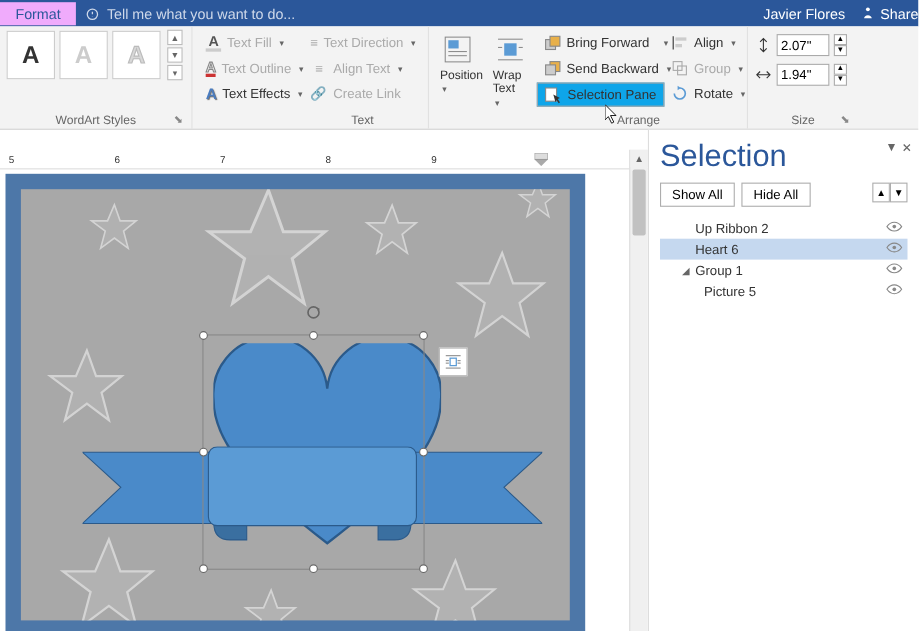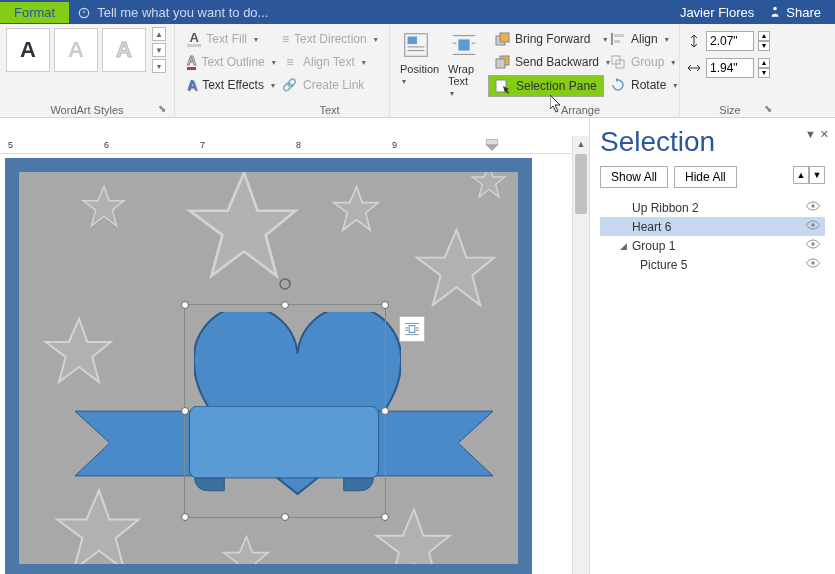"Format" .tab-format { background: #84cc16 -> #f0abfc }
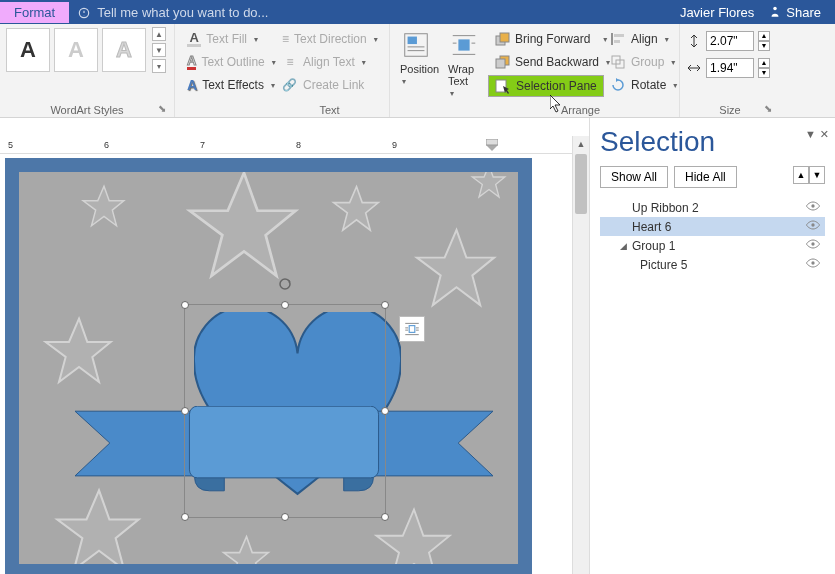"Javier Flores" .titlebar-right { padding-right: 14px -> none }
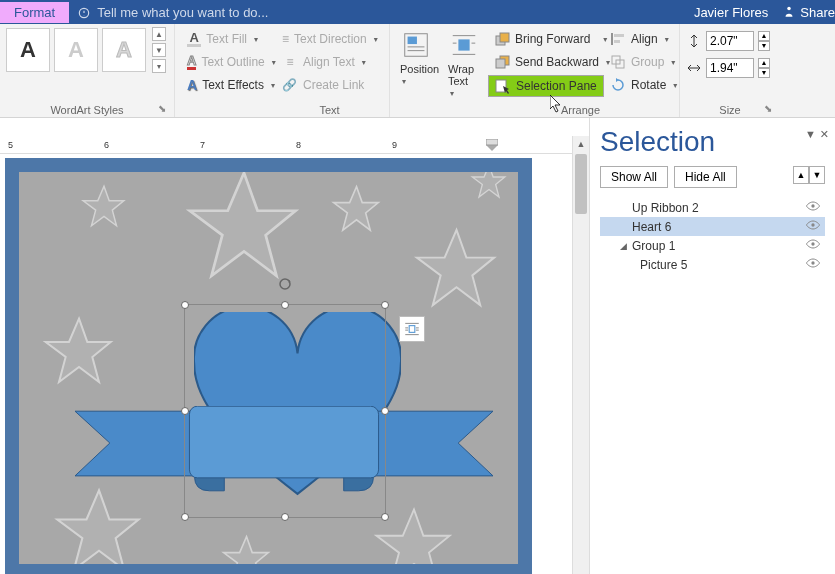"Selection Pane" .btn.selected { background: #84cc16 -> #0ea5e9 }
